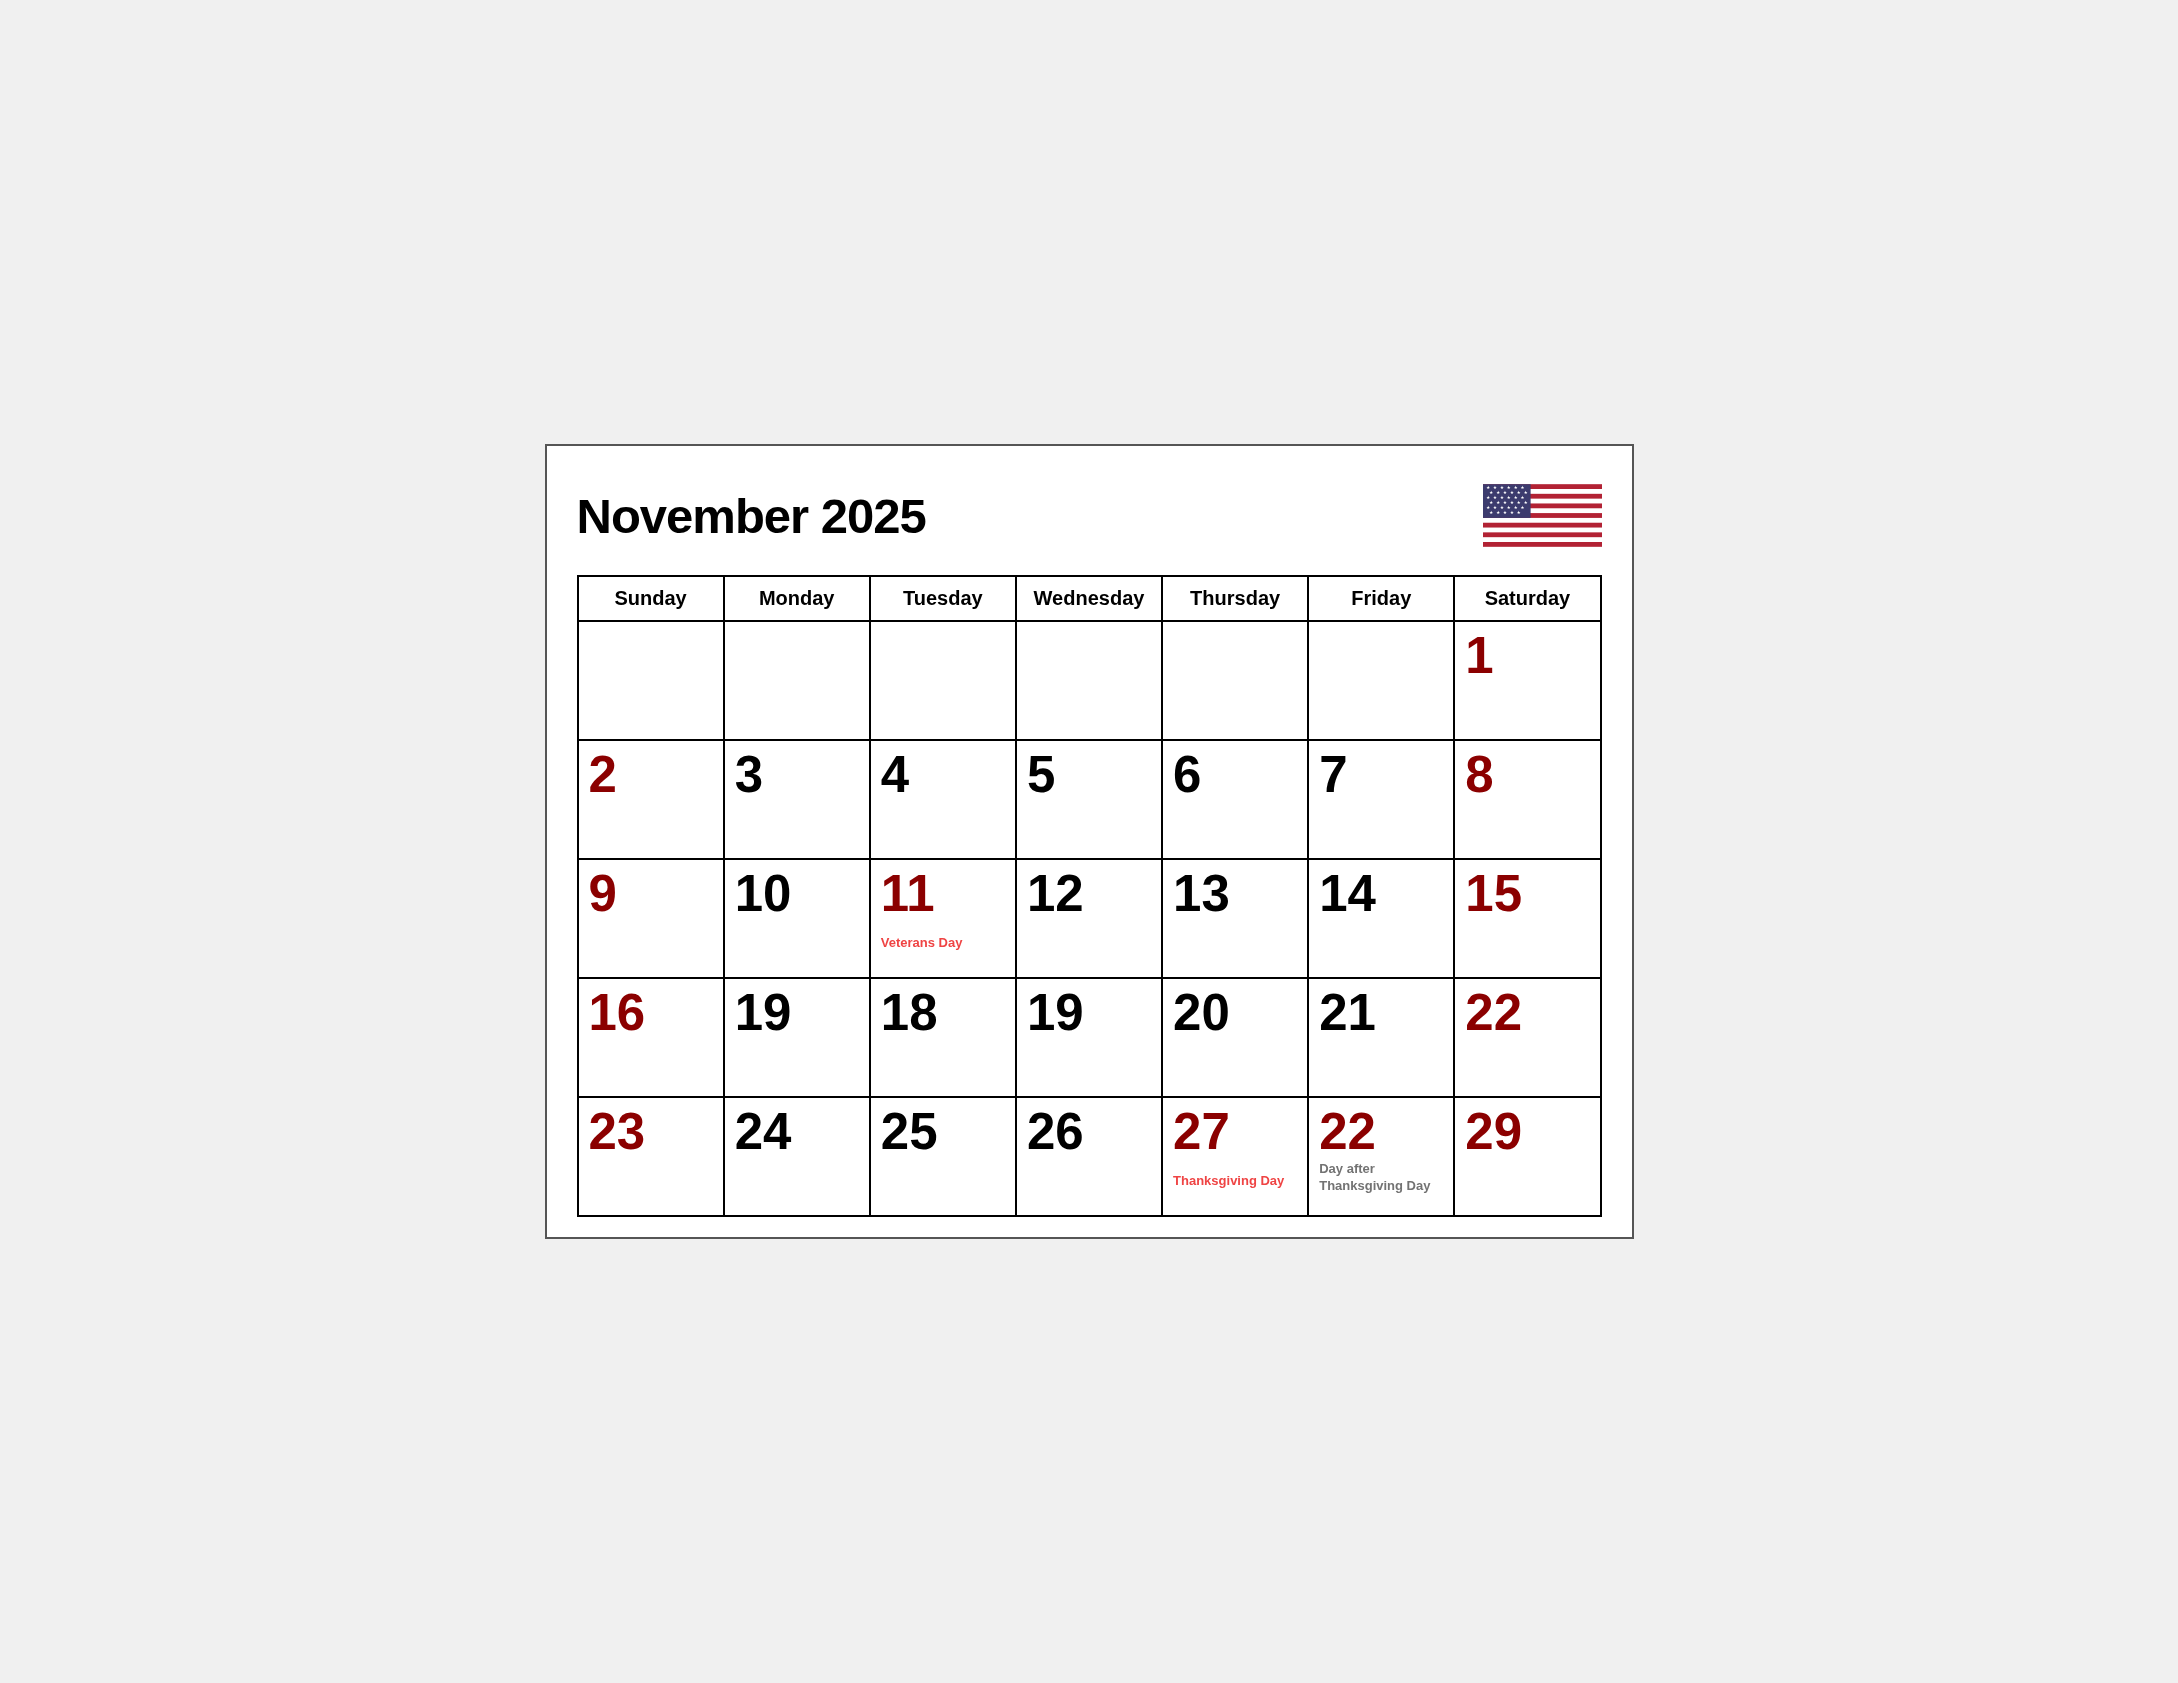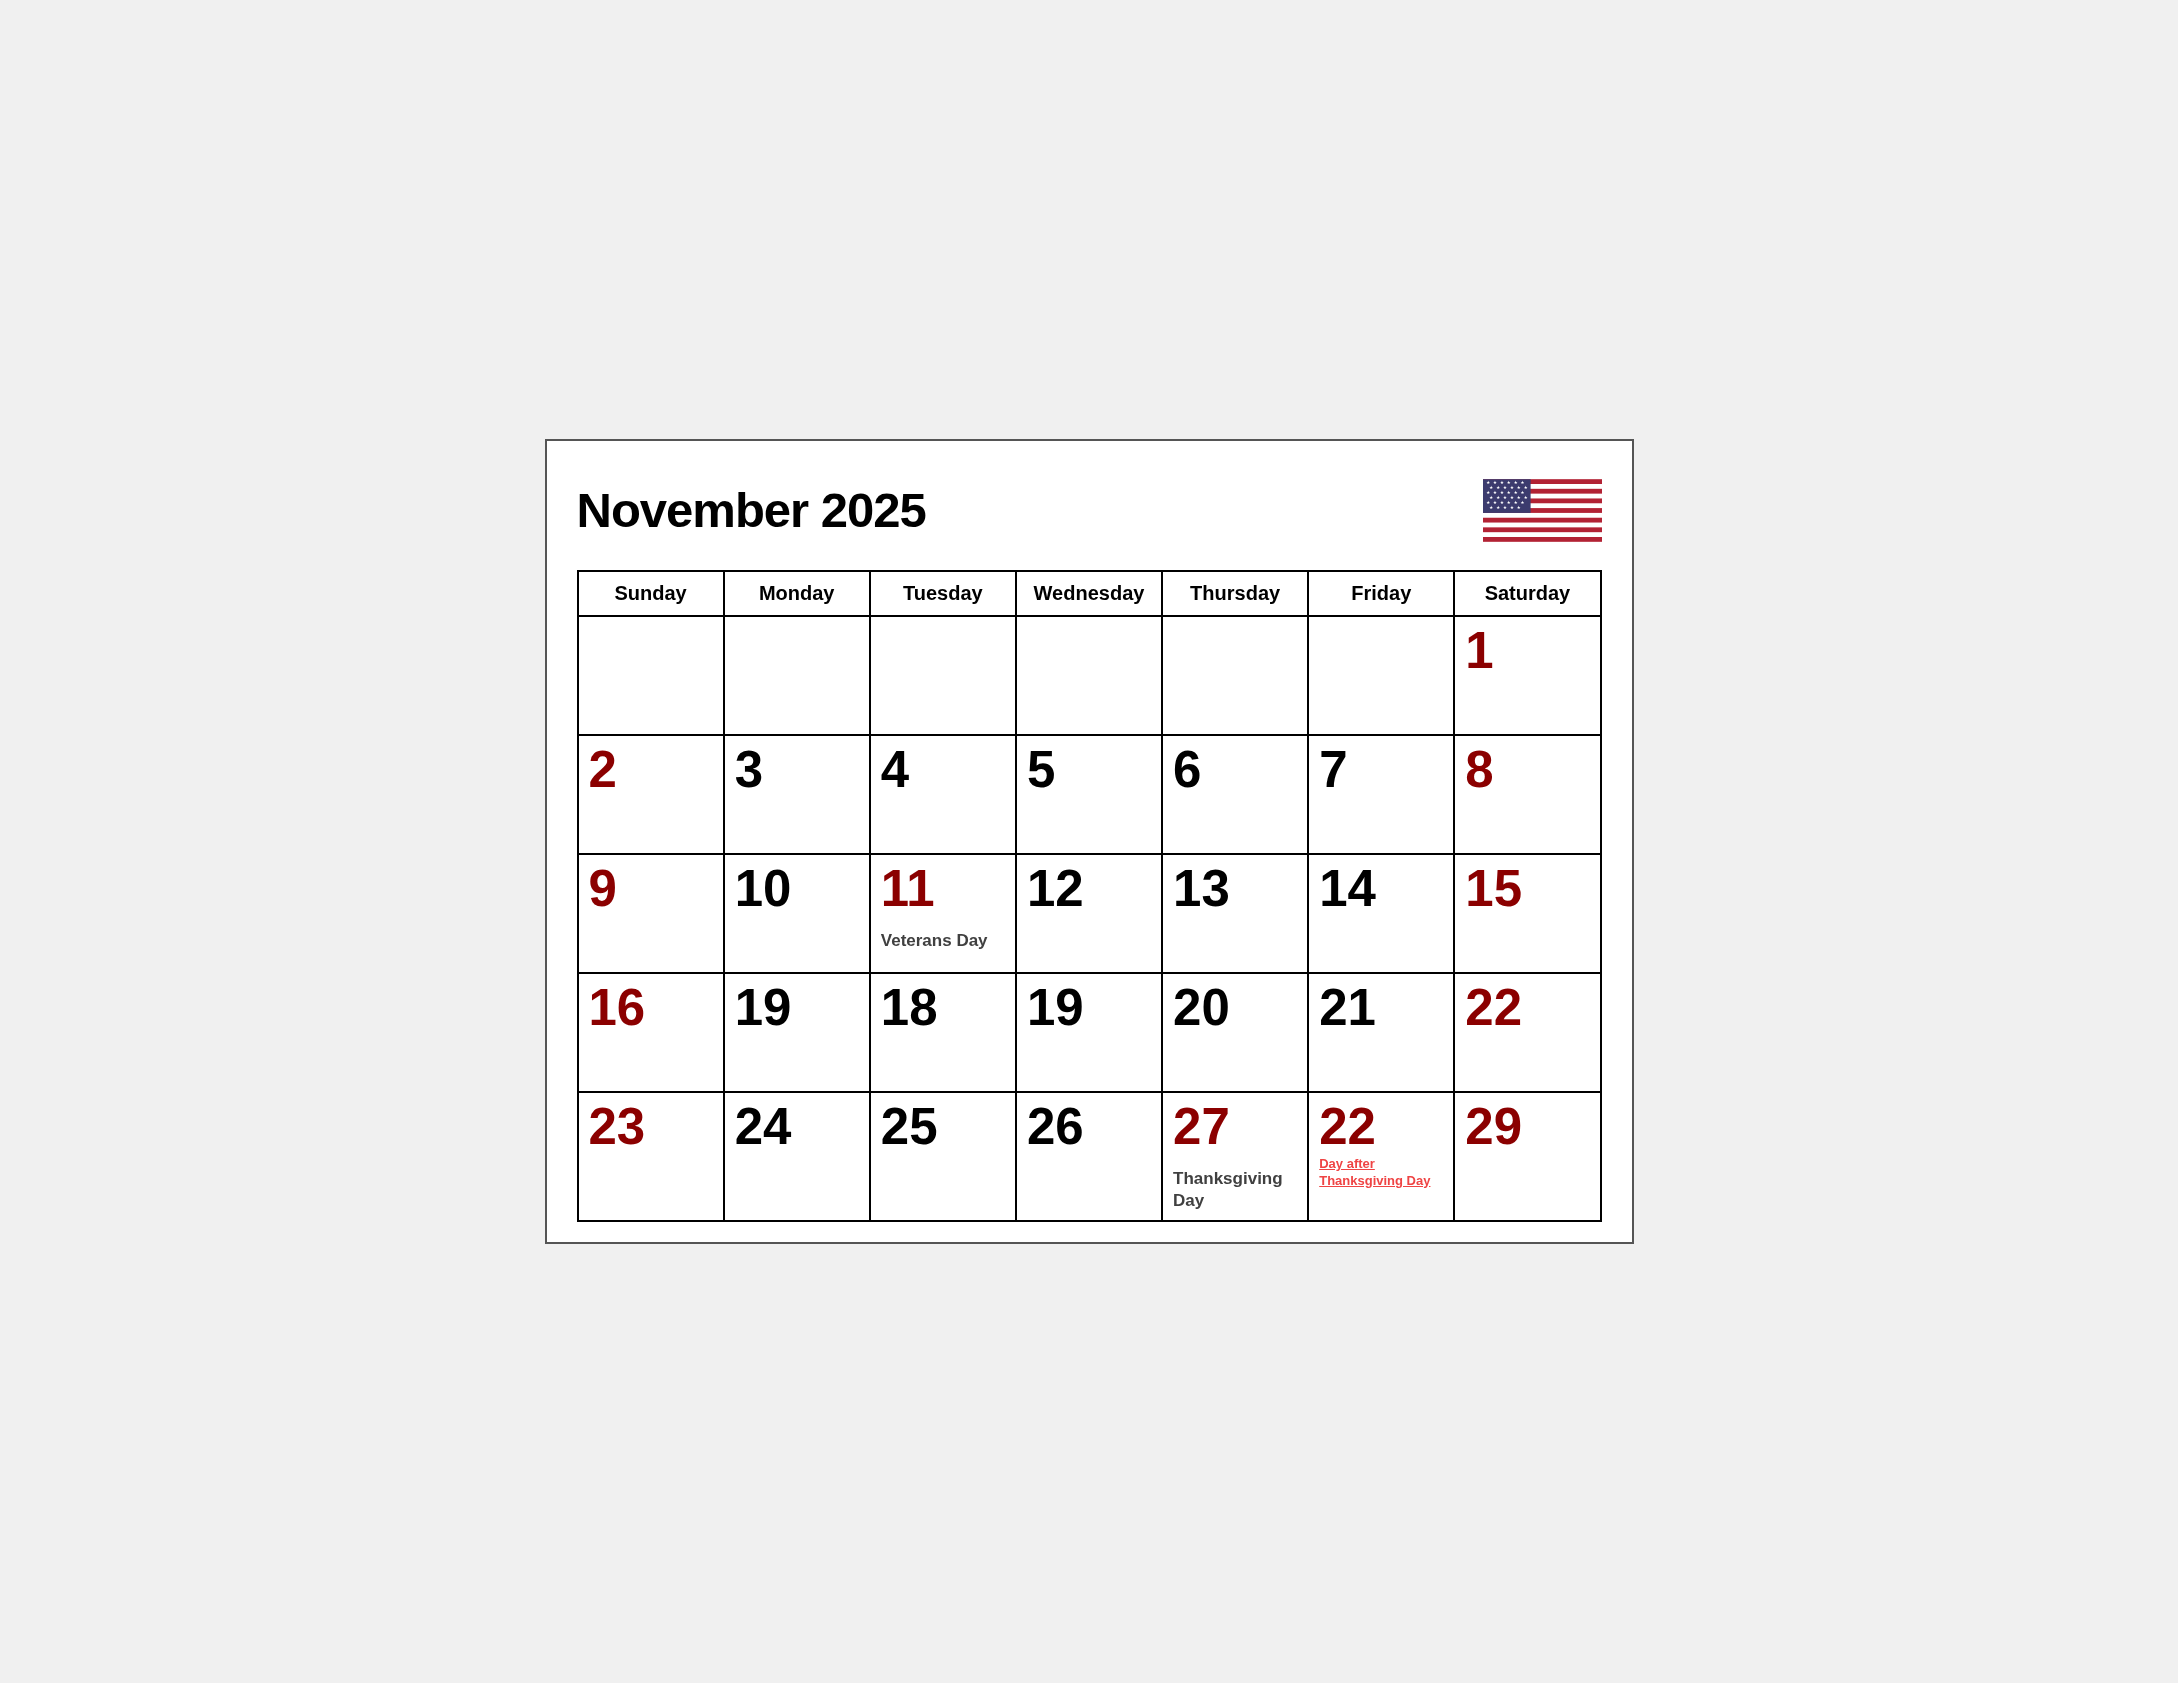"Veterans Day" .holiday-label { color: #404040 -> #ef4444; font-size: 17px -> 13px }
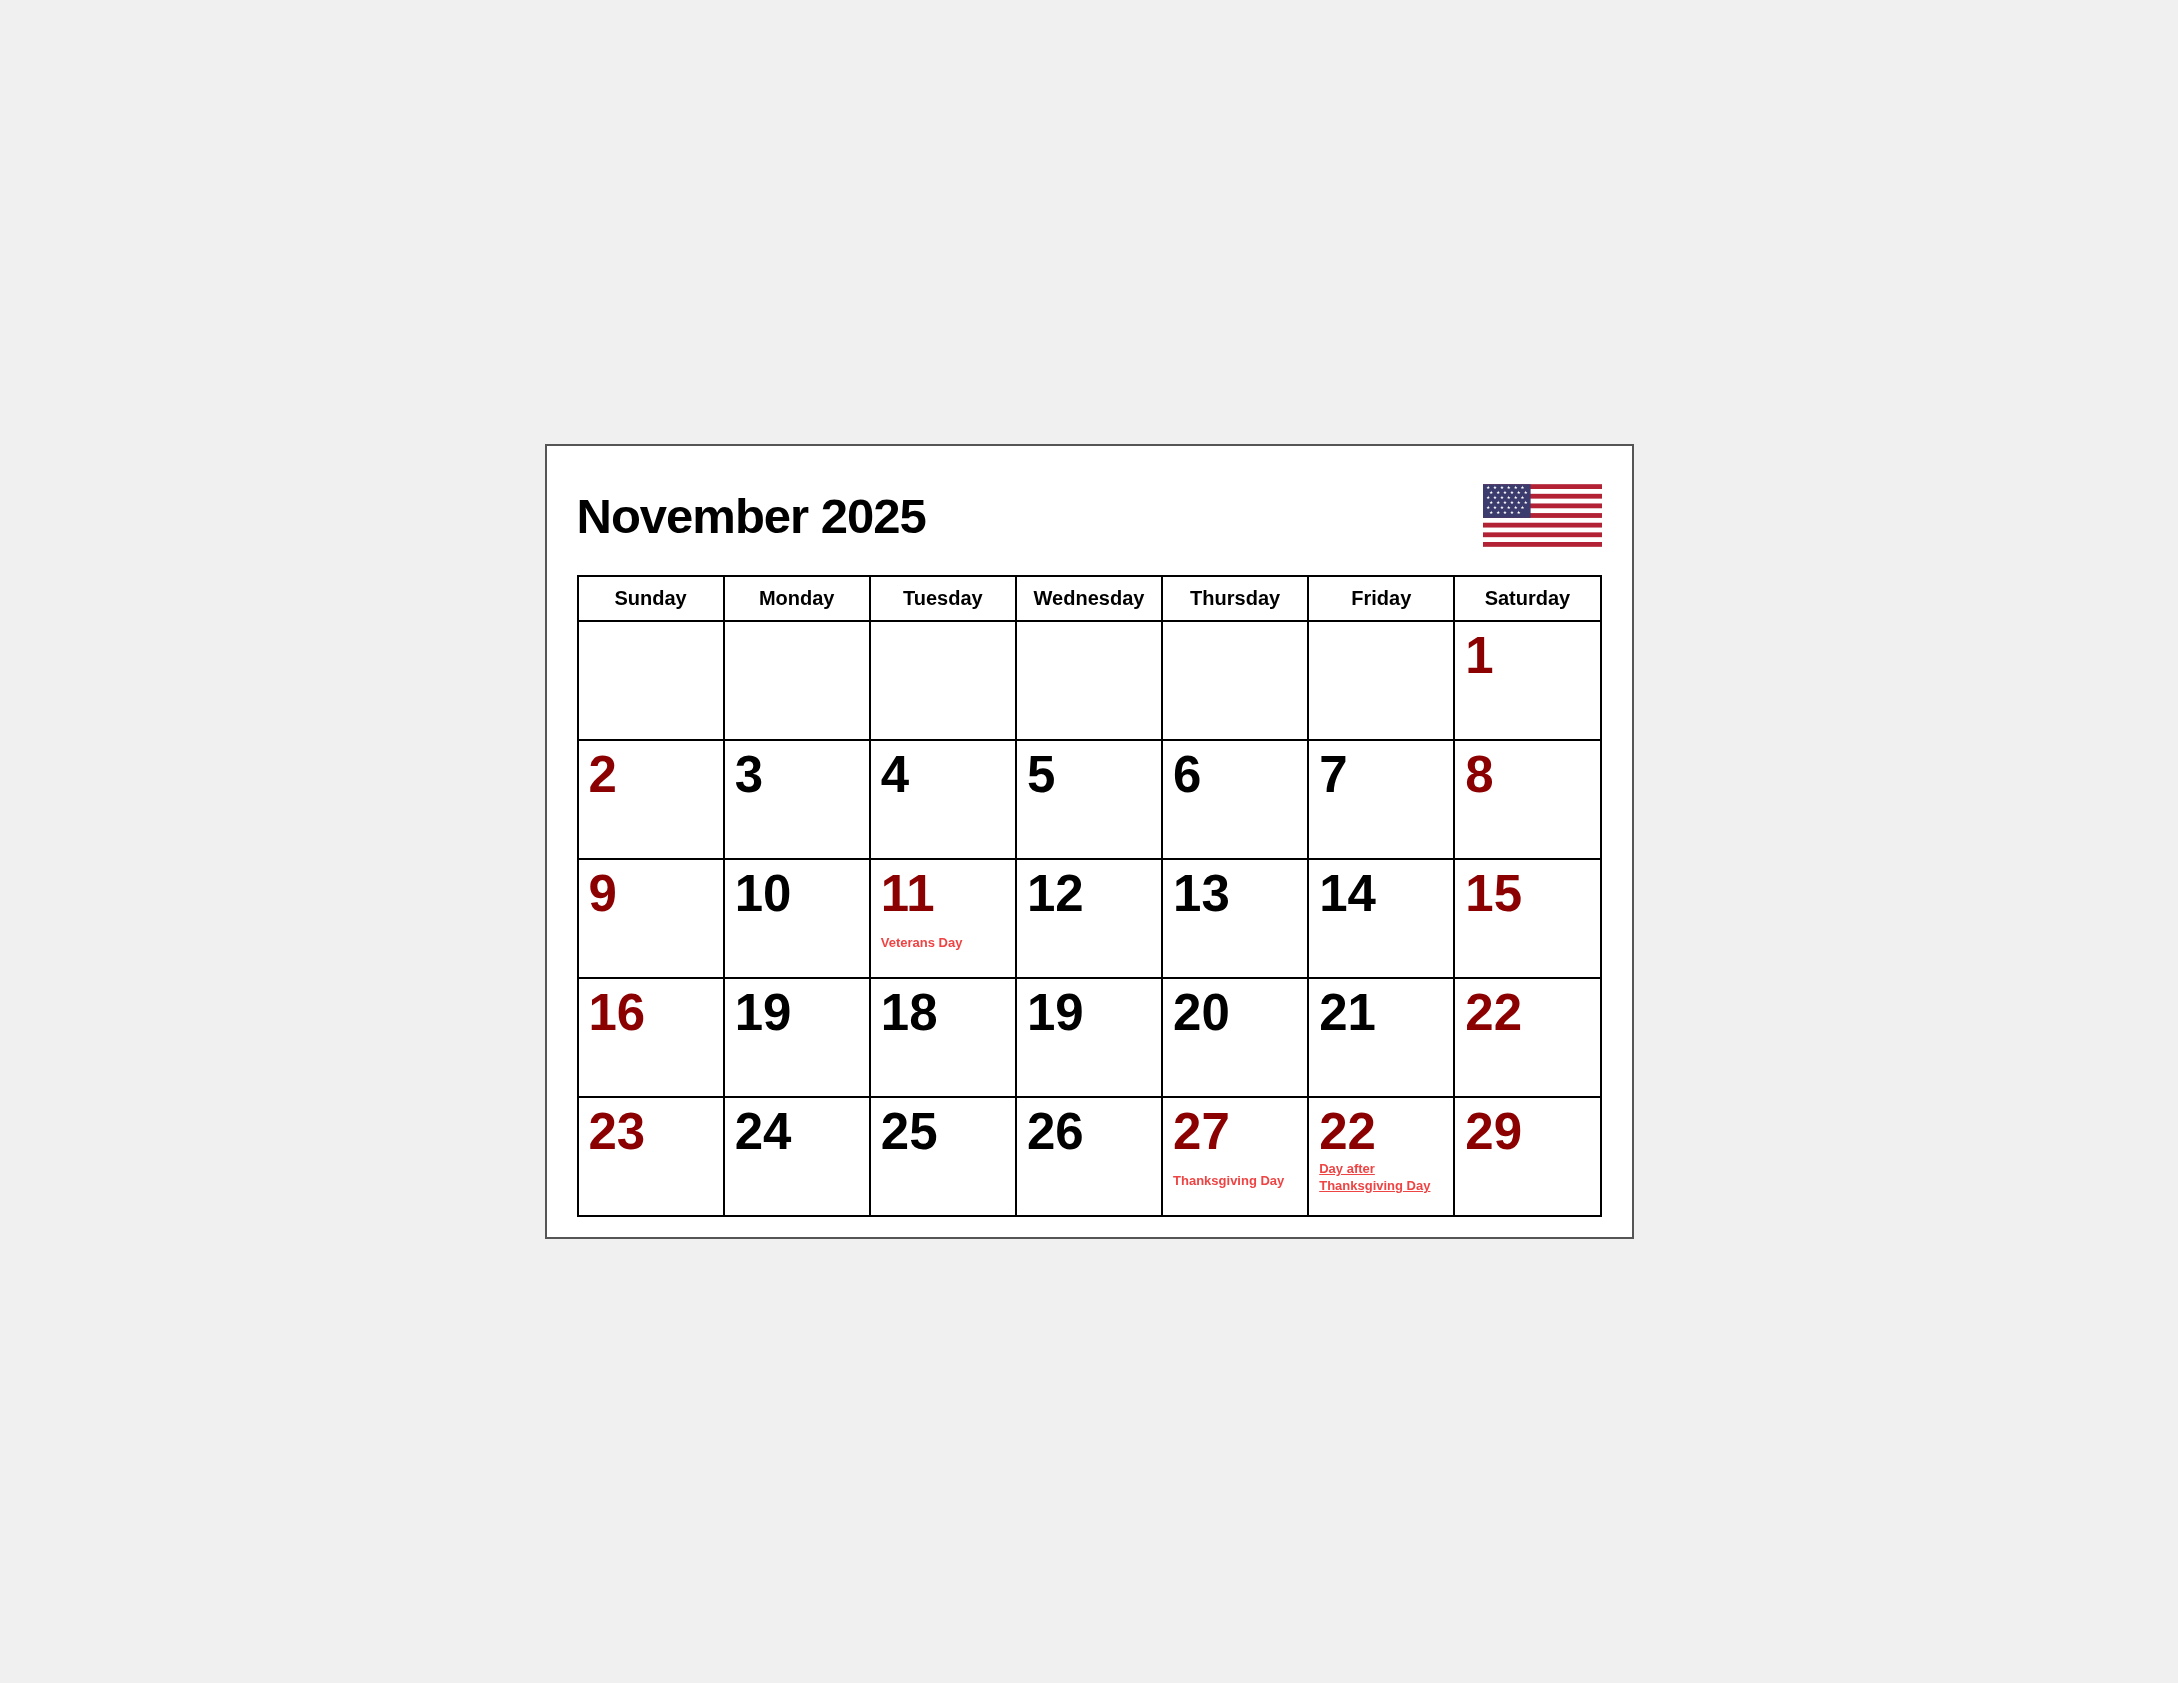"Day after" .holiday-label-black { color: #ef4444 -> #737373; text-decoration: underline -> none }
